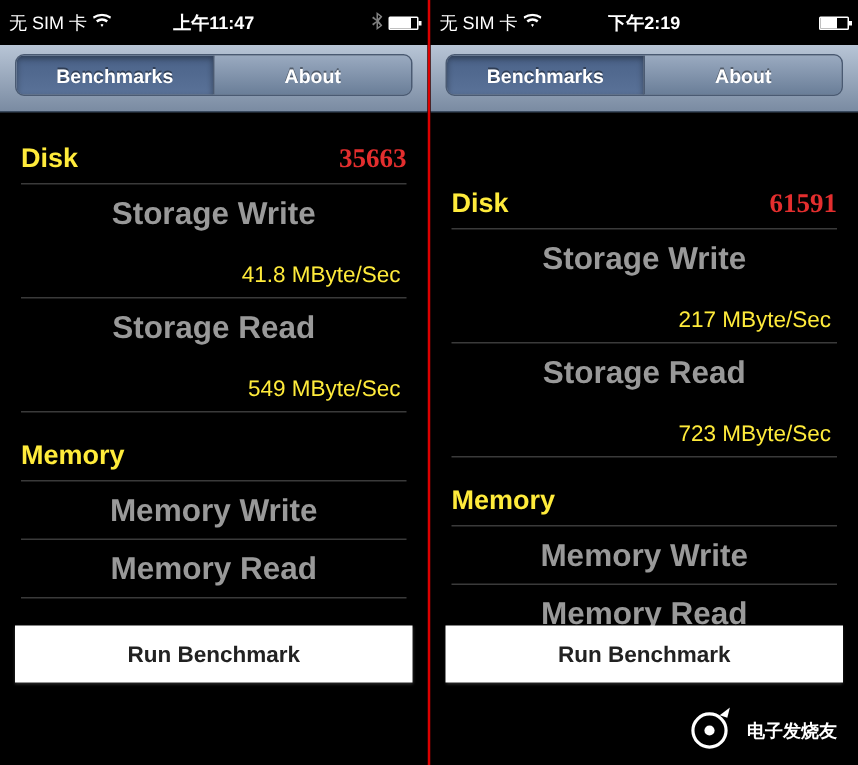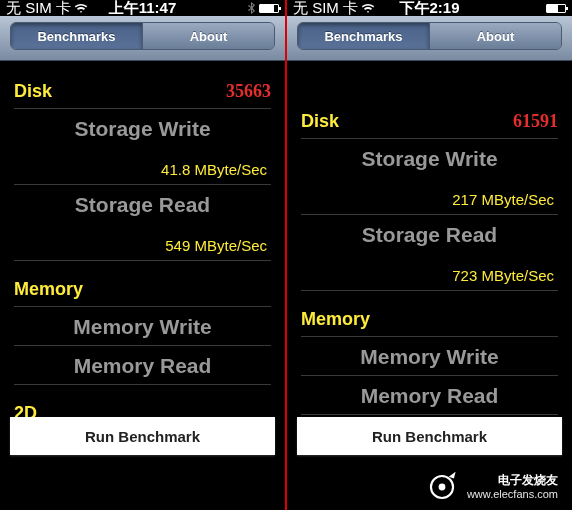"无 SIM 卡" .status { font-size: 15px -> 12px; height: 16px -> 30px }
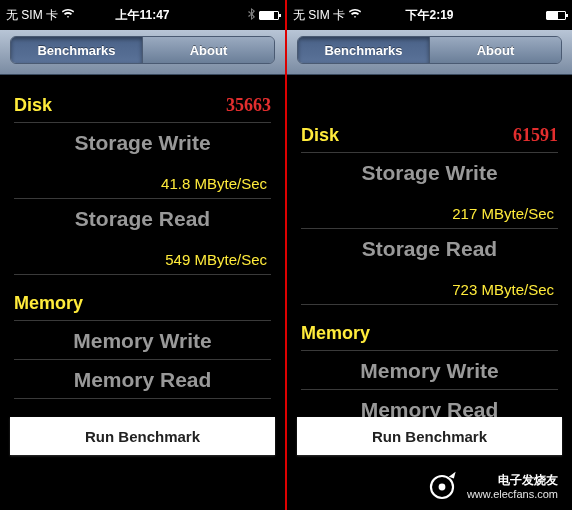"www.elecfans.com" div { html: <div>www.elecfans.com</div> -> none }
